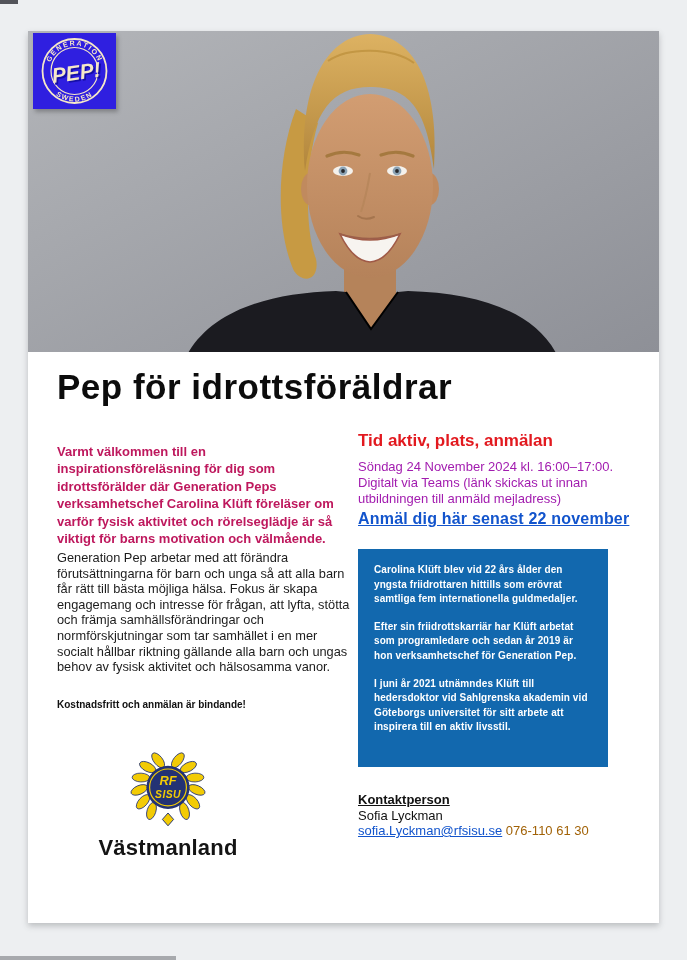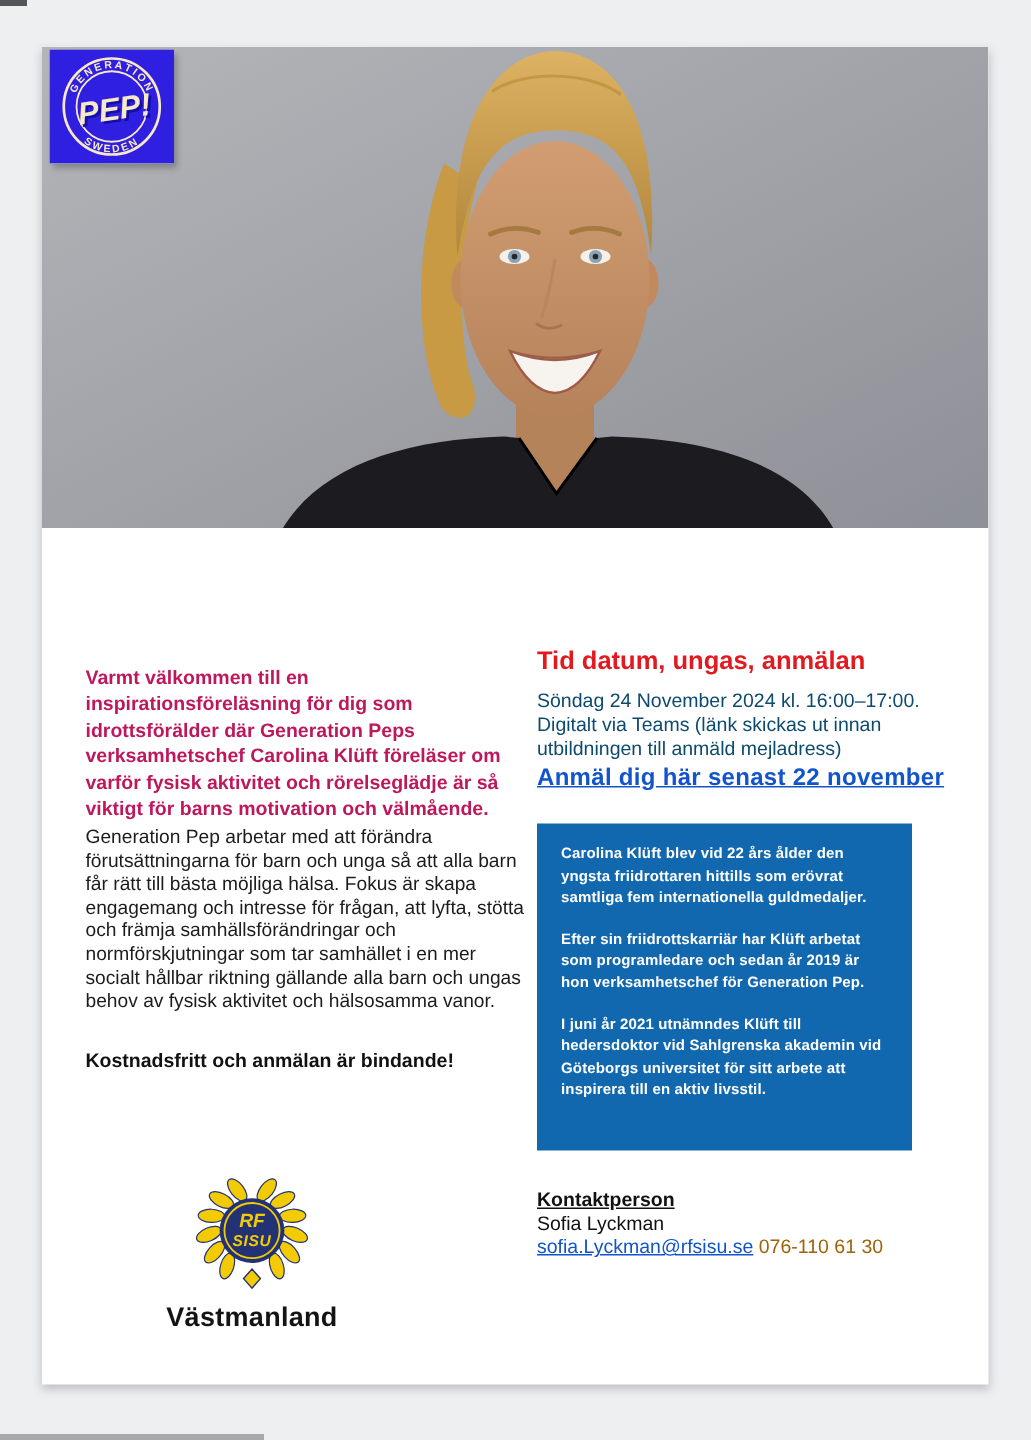"Pep för idrottsföräldrar" h1.flyer-title { html: none -> <h1>Pep för idrottsföräldrar</h1> }
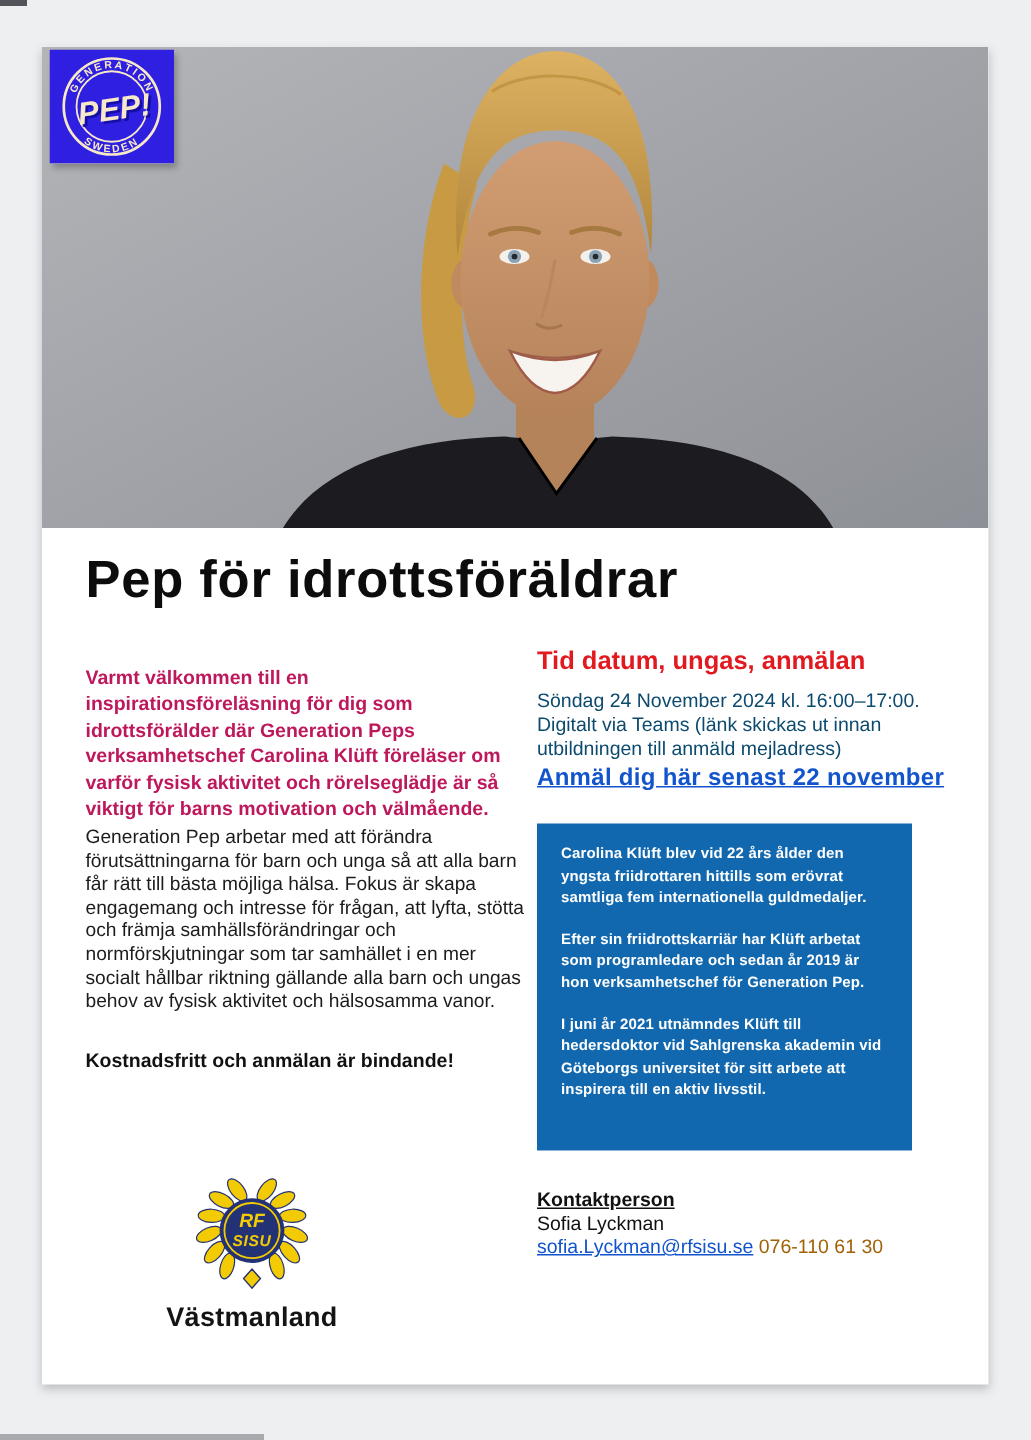"Tid datum, ungas, anmälan" h2.r-heading { text: datum, ungas -> aktiv, plats }
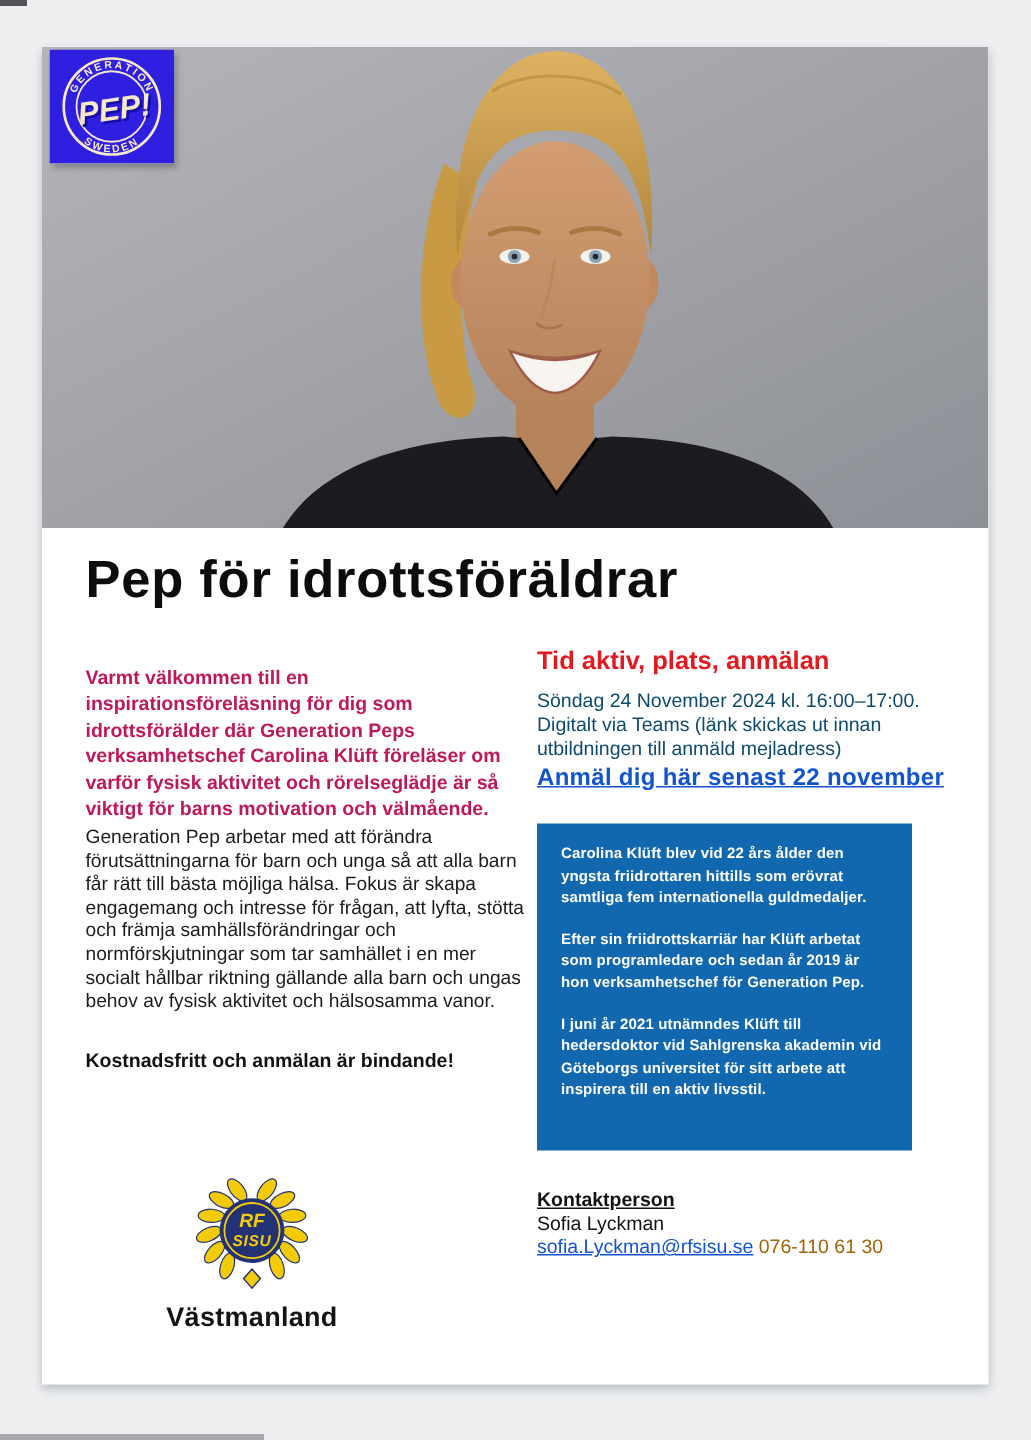"Söndag 24 November 2024 kl." .r-when { color: #0c4a6e -> #a21caf }
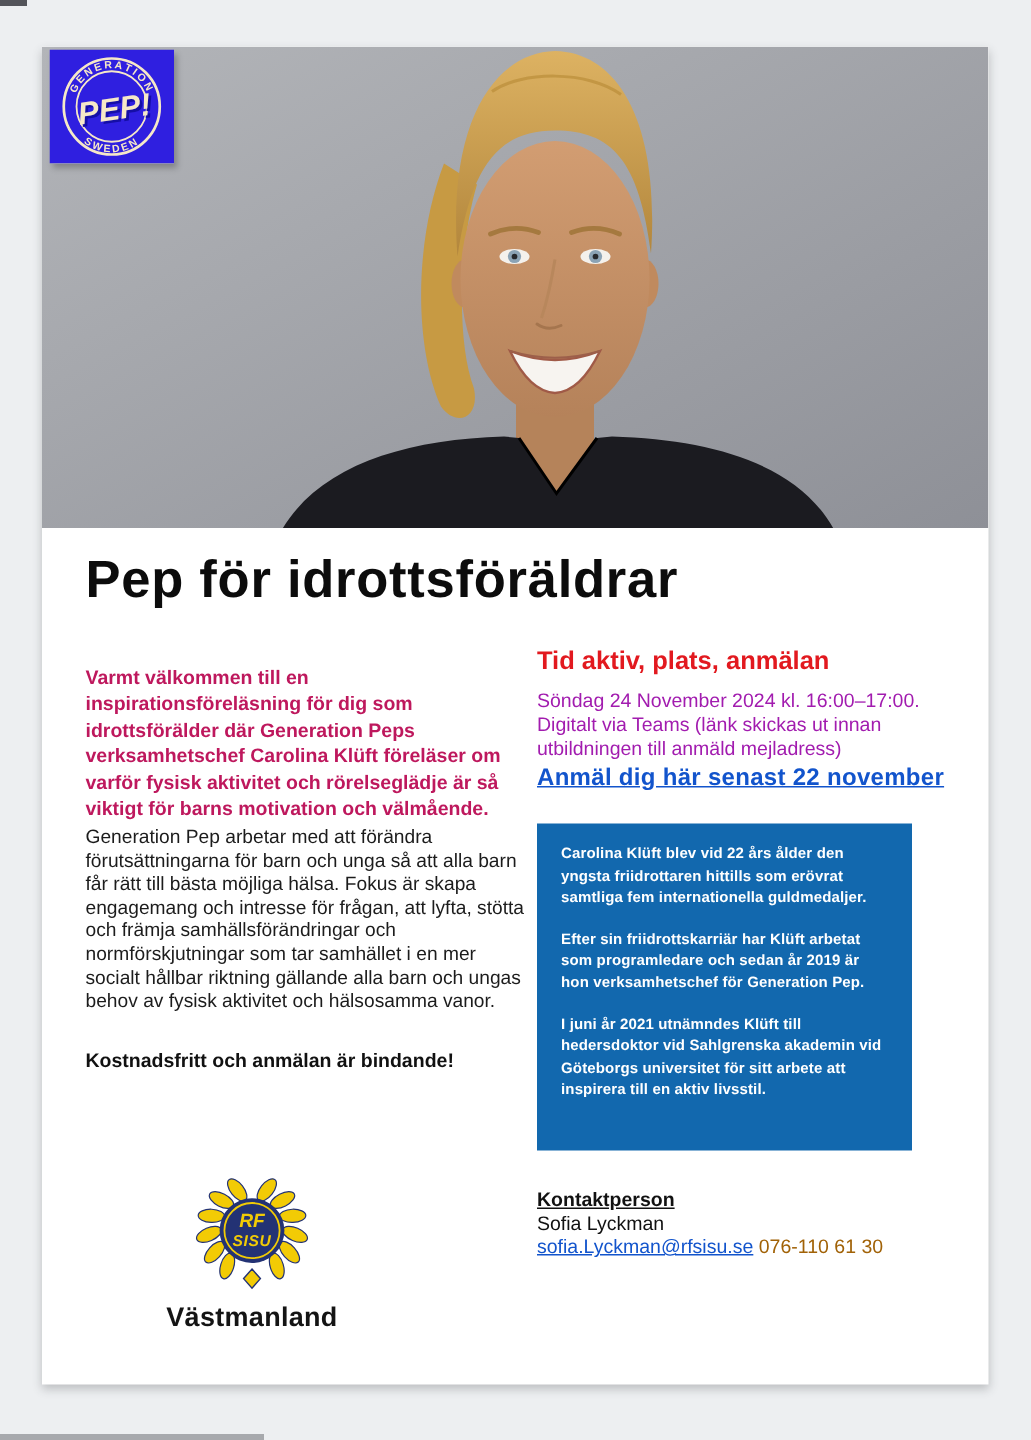"Kostnadsfritt och anmälan är bindande!" .note { font-size: 13px -> 10px }
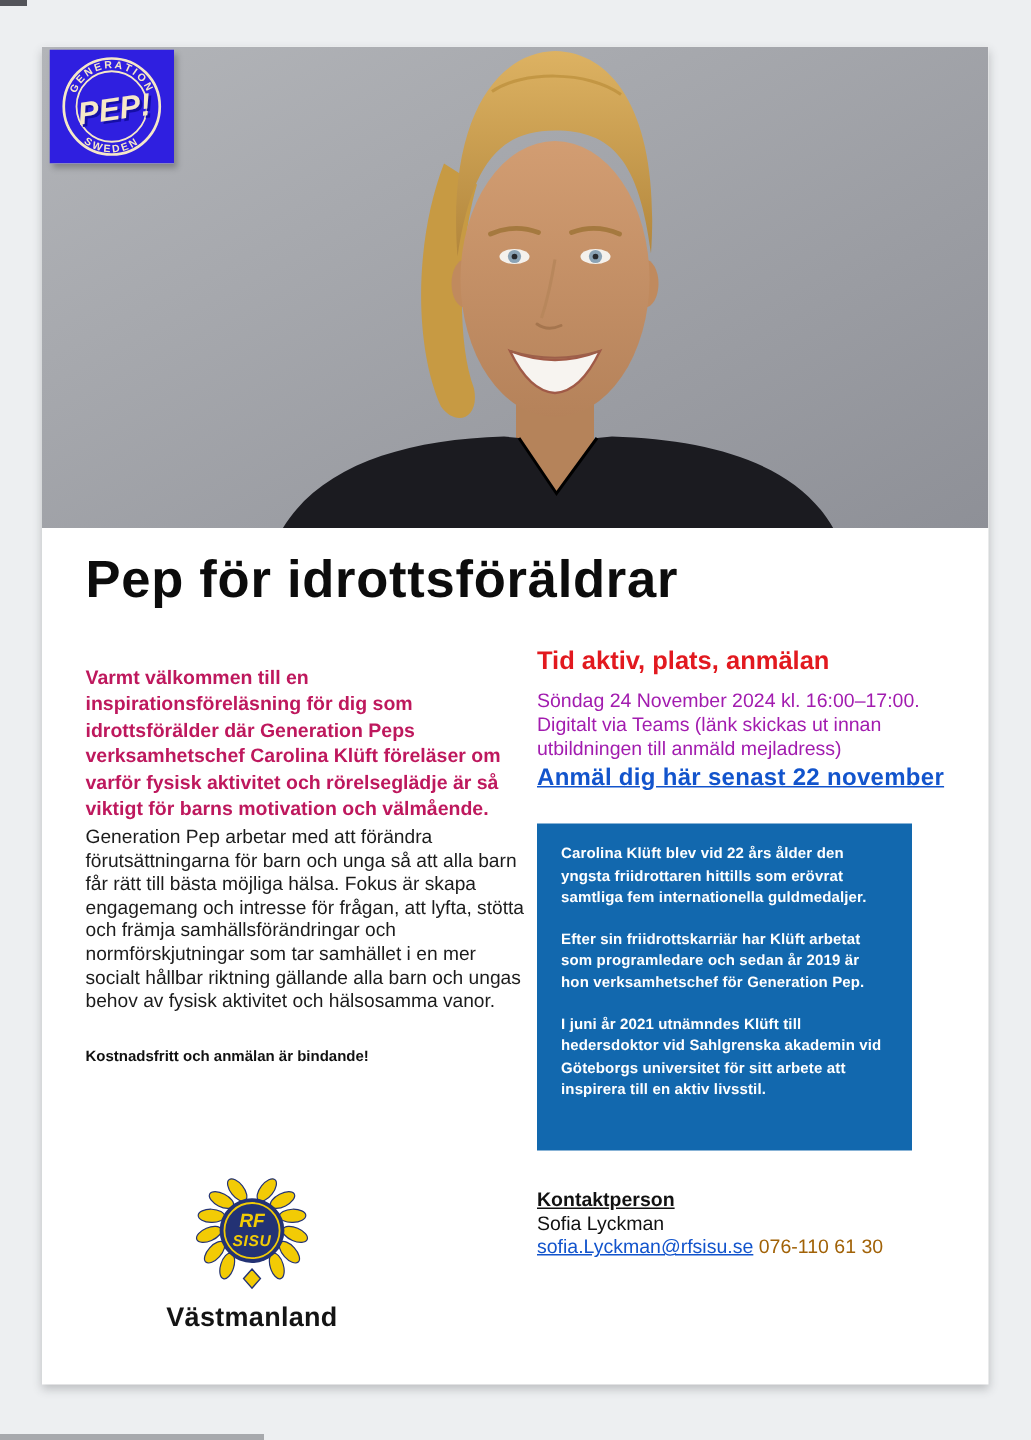"RF" .rf-block { top: 751px -> 718px }
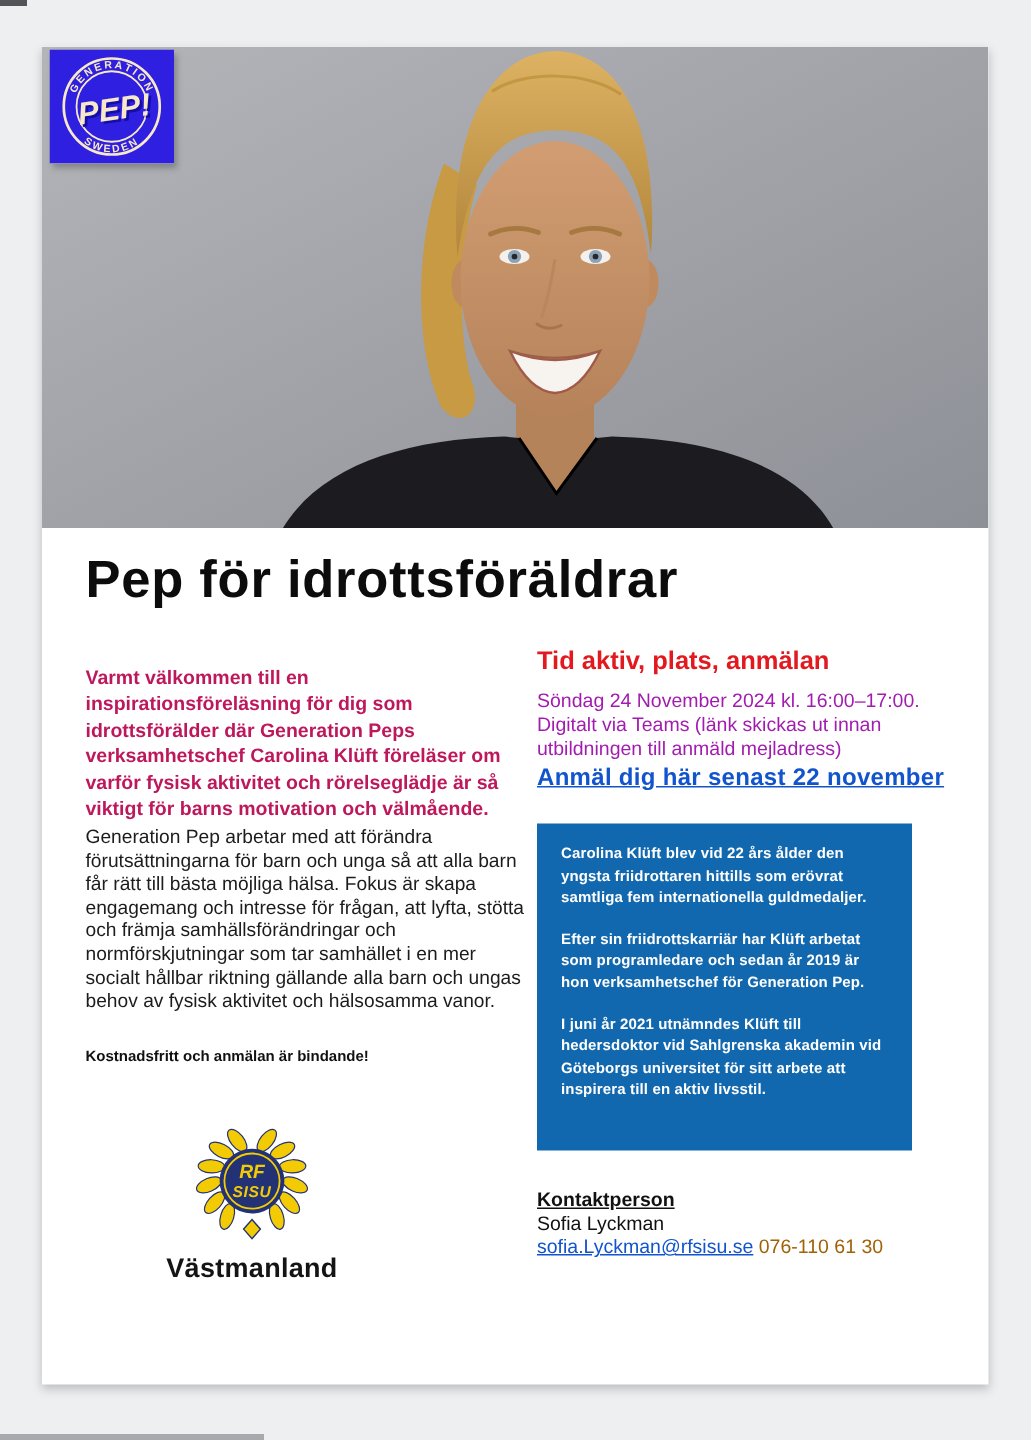"Västmanland" .rf-region { font-size: 18px -> 22px }
